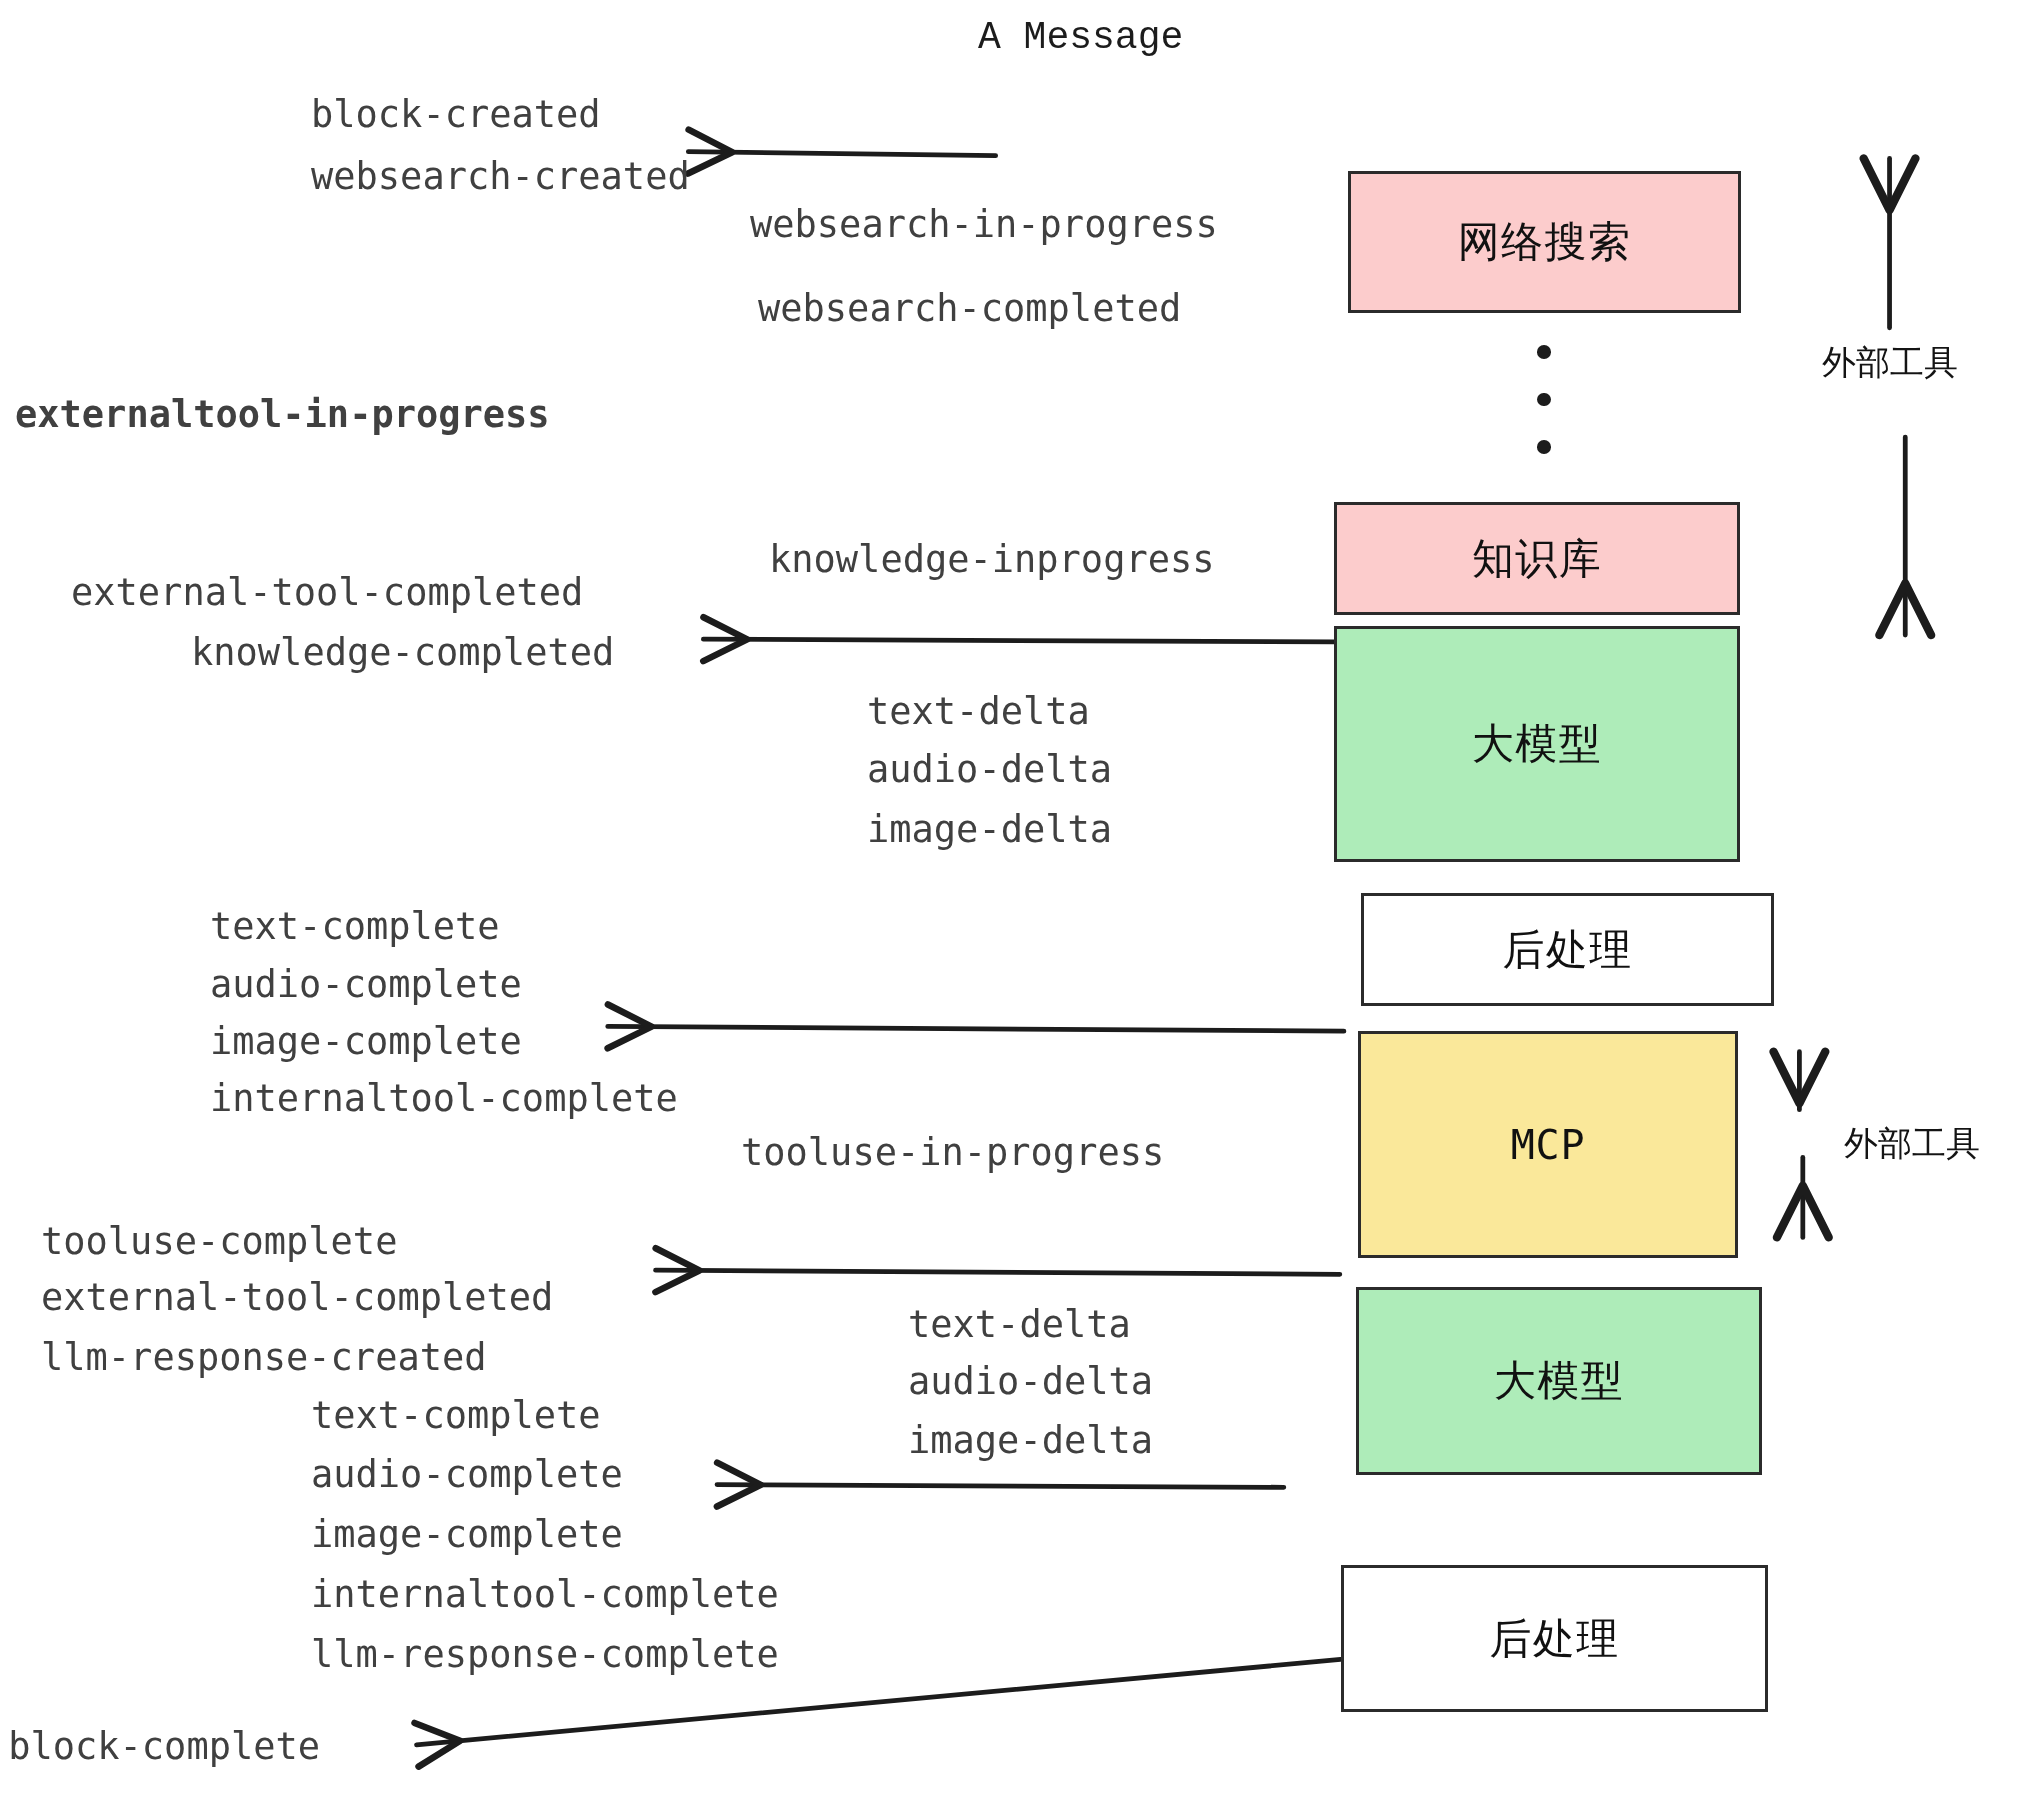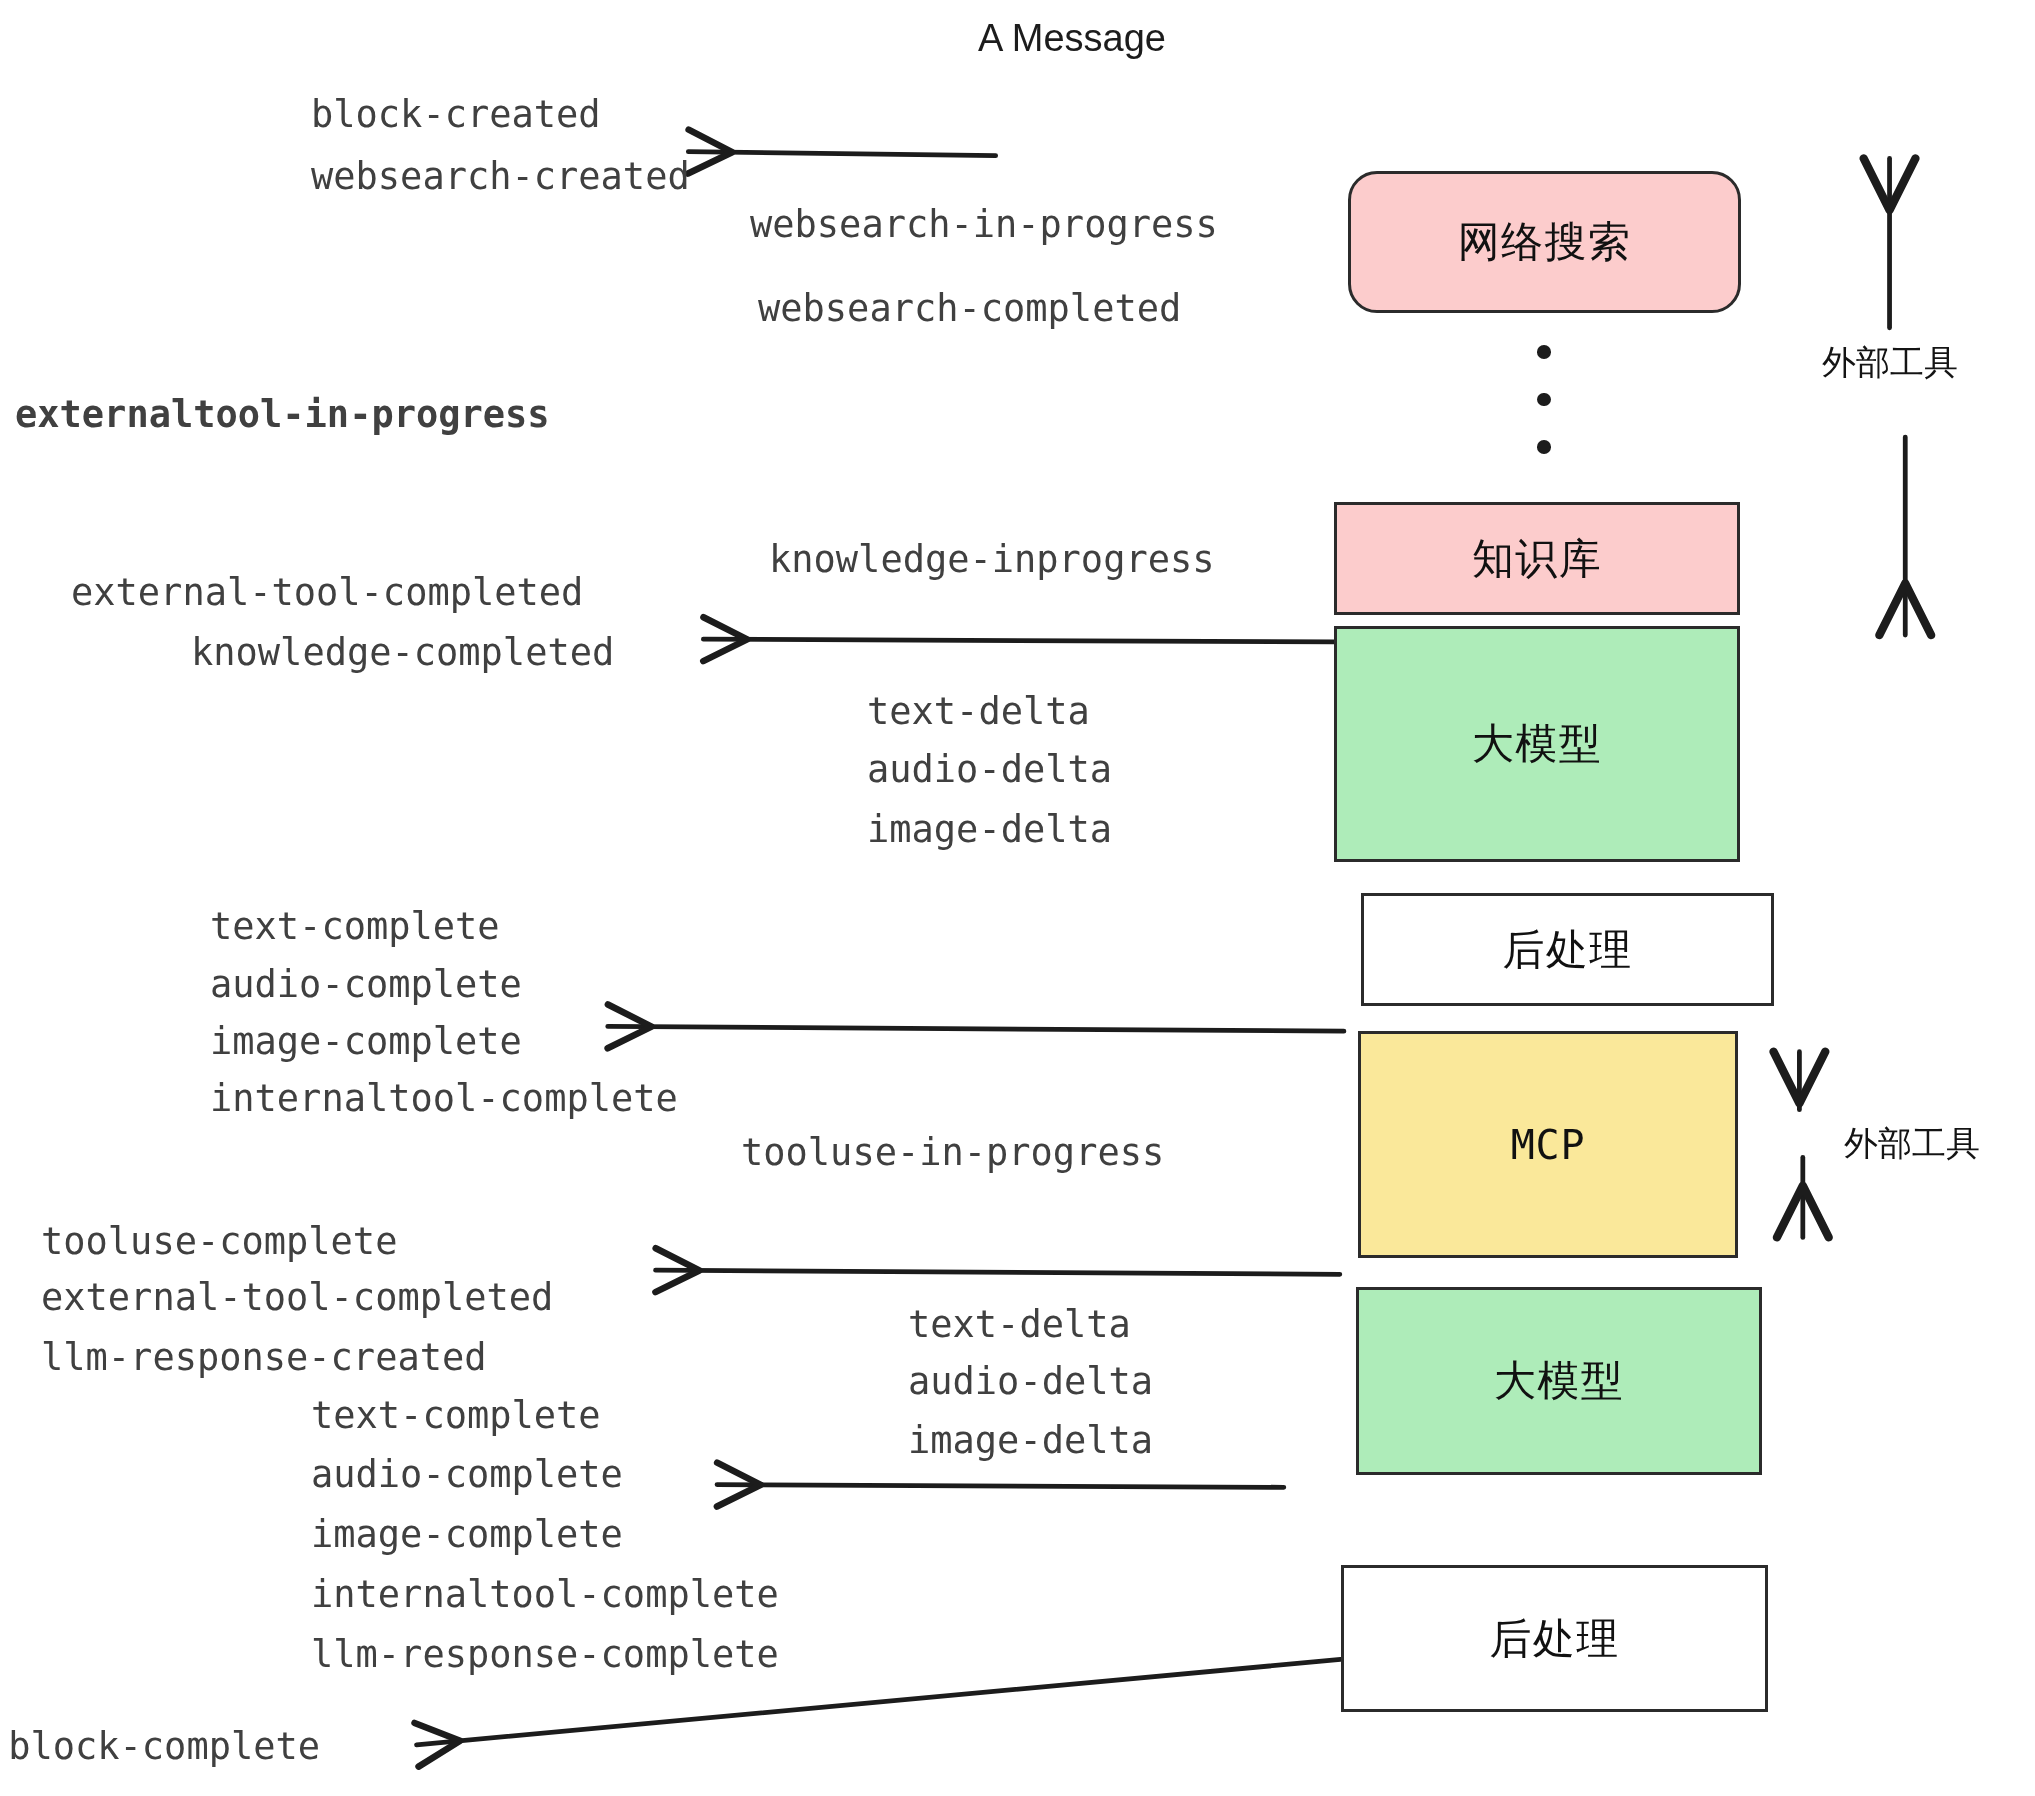"A Message" .title { font-family: Liberation Sans, sans-serif -> Liberation Mono, monospace }
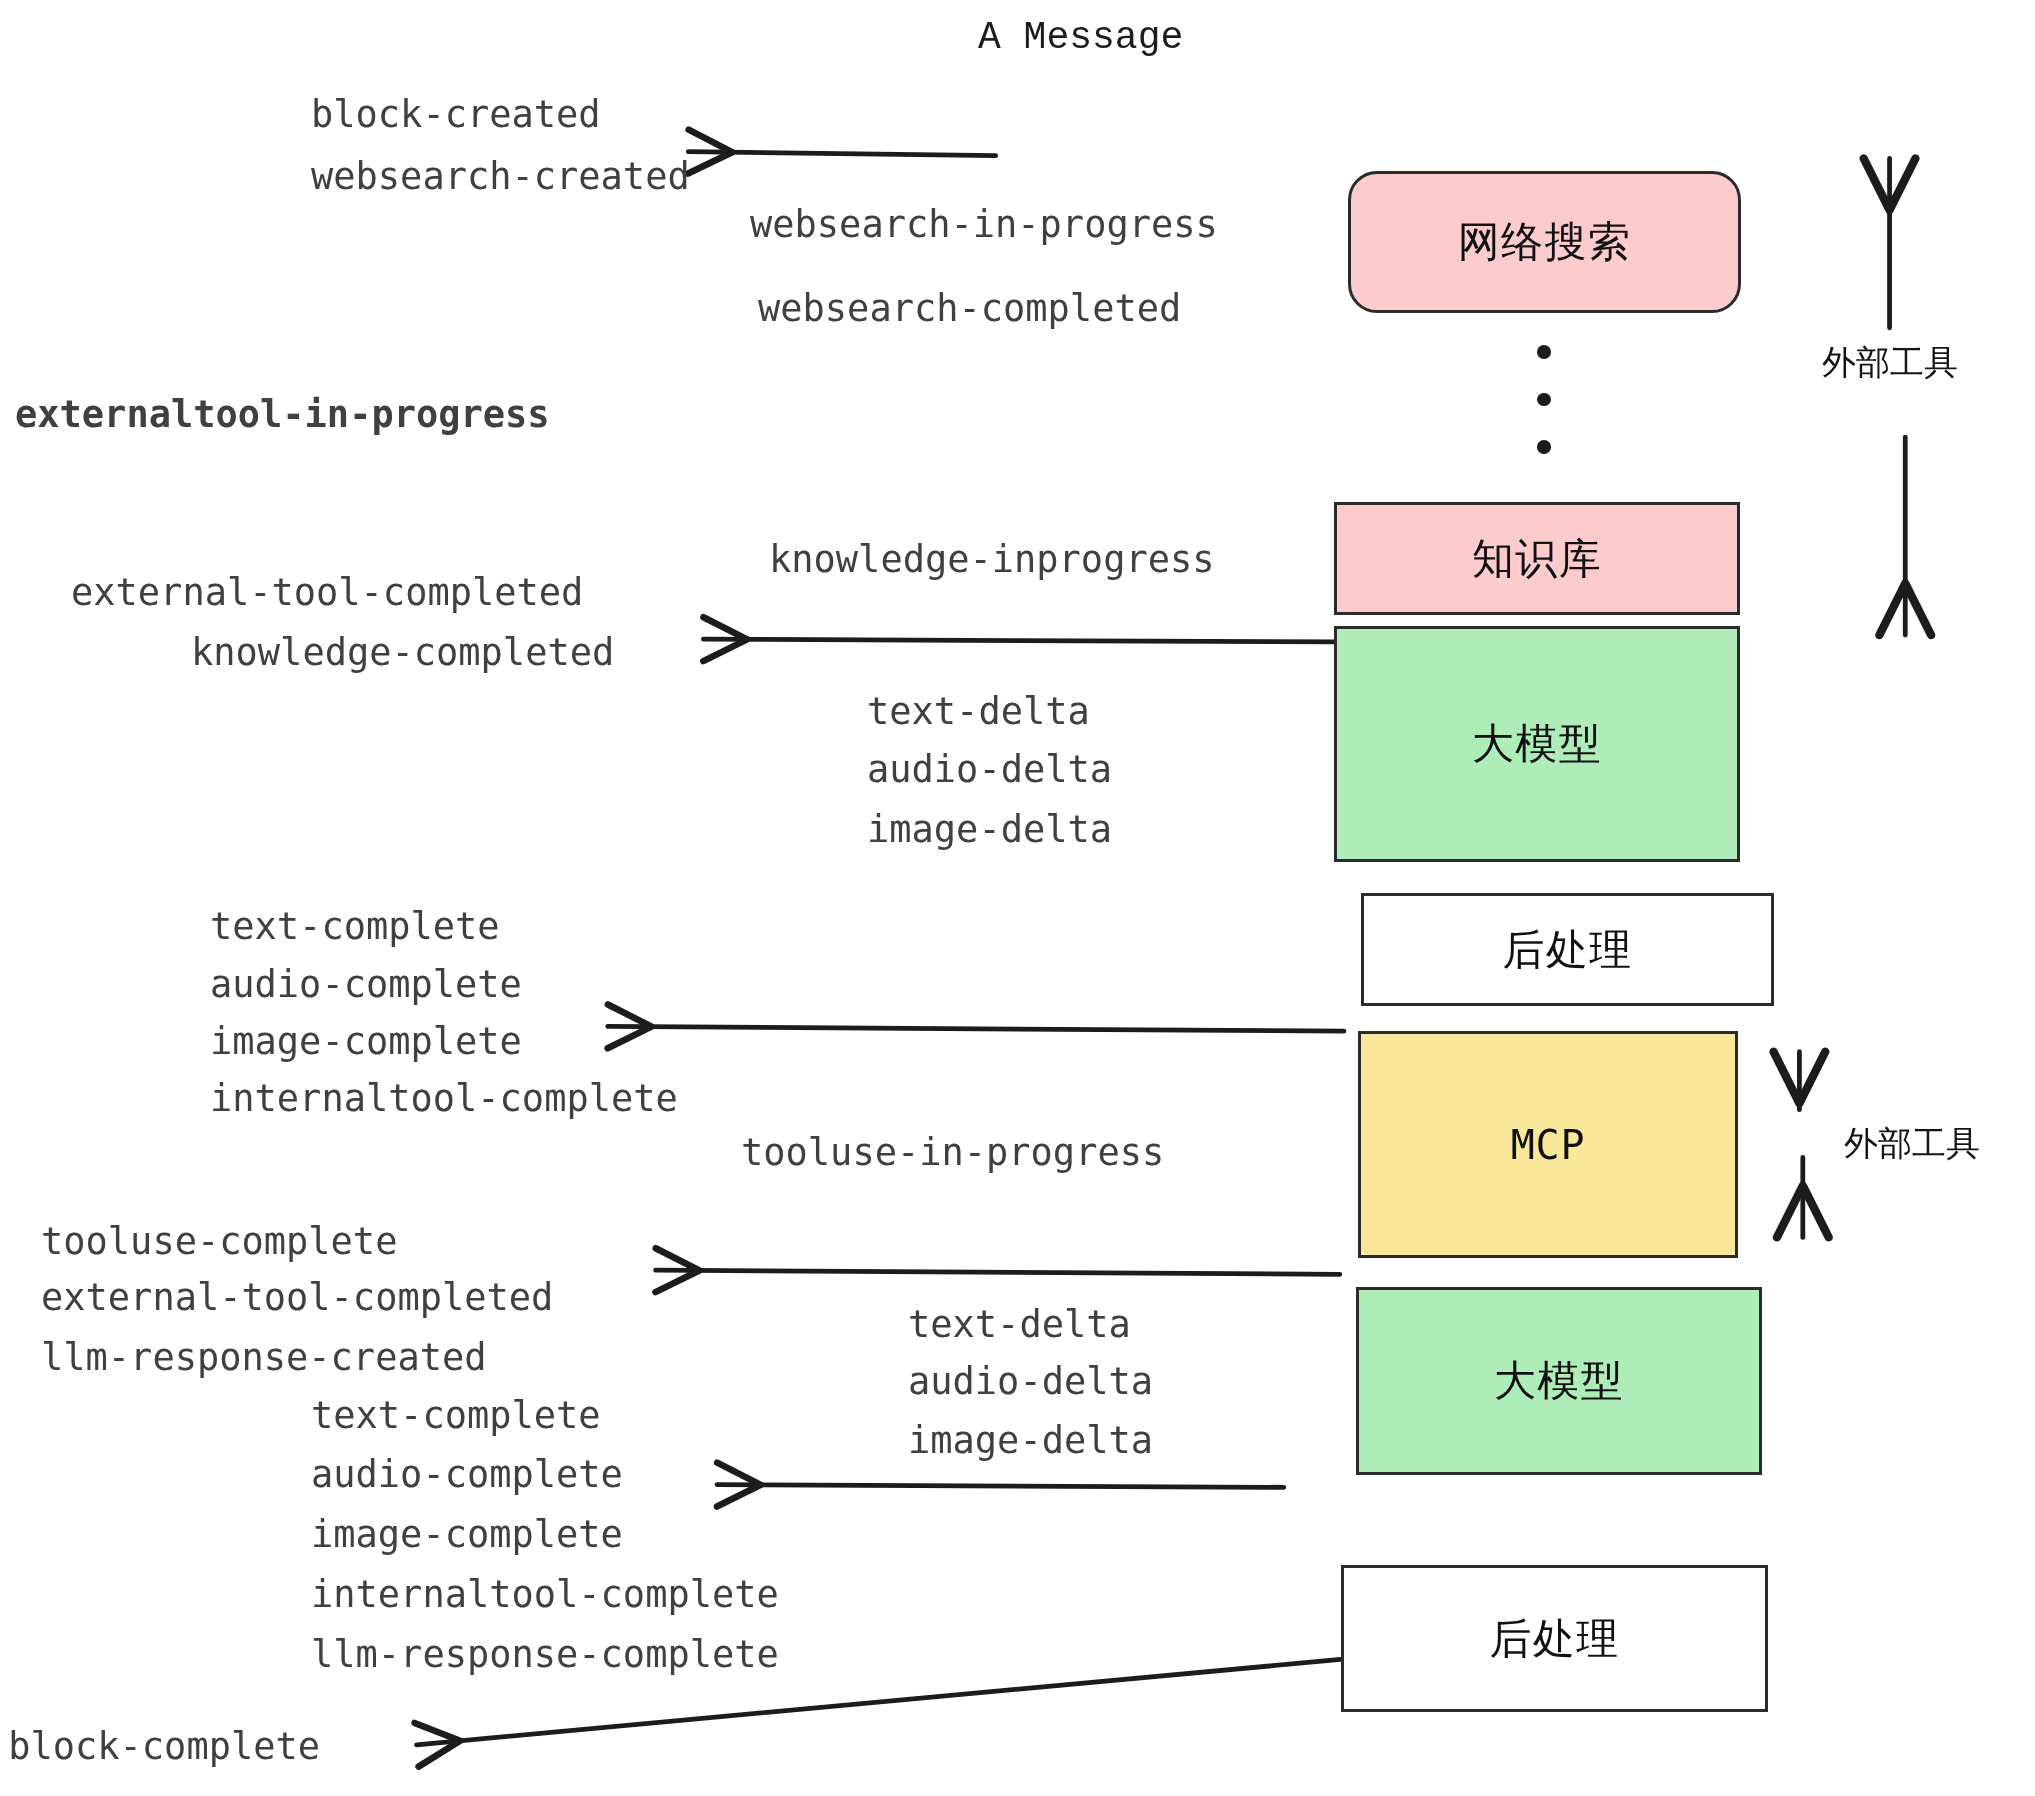"网络搜索" div.node { border-radius: 29px -> none }
